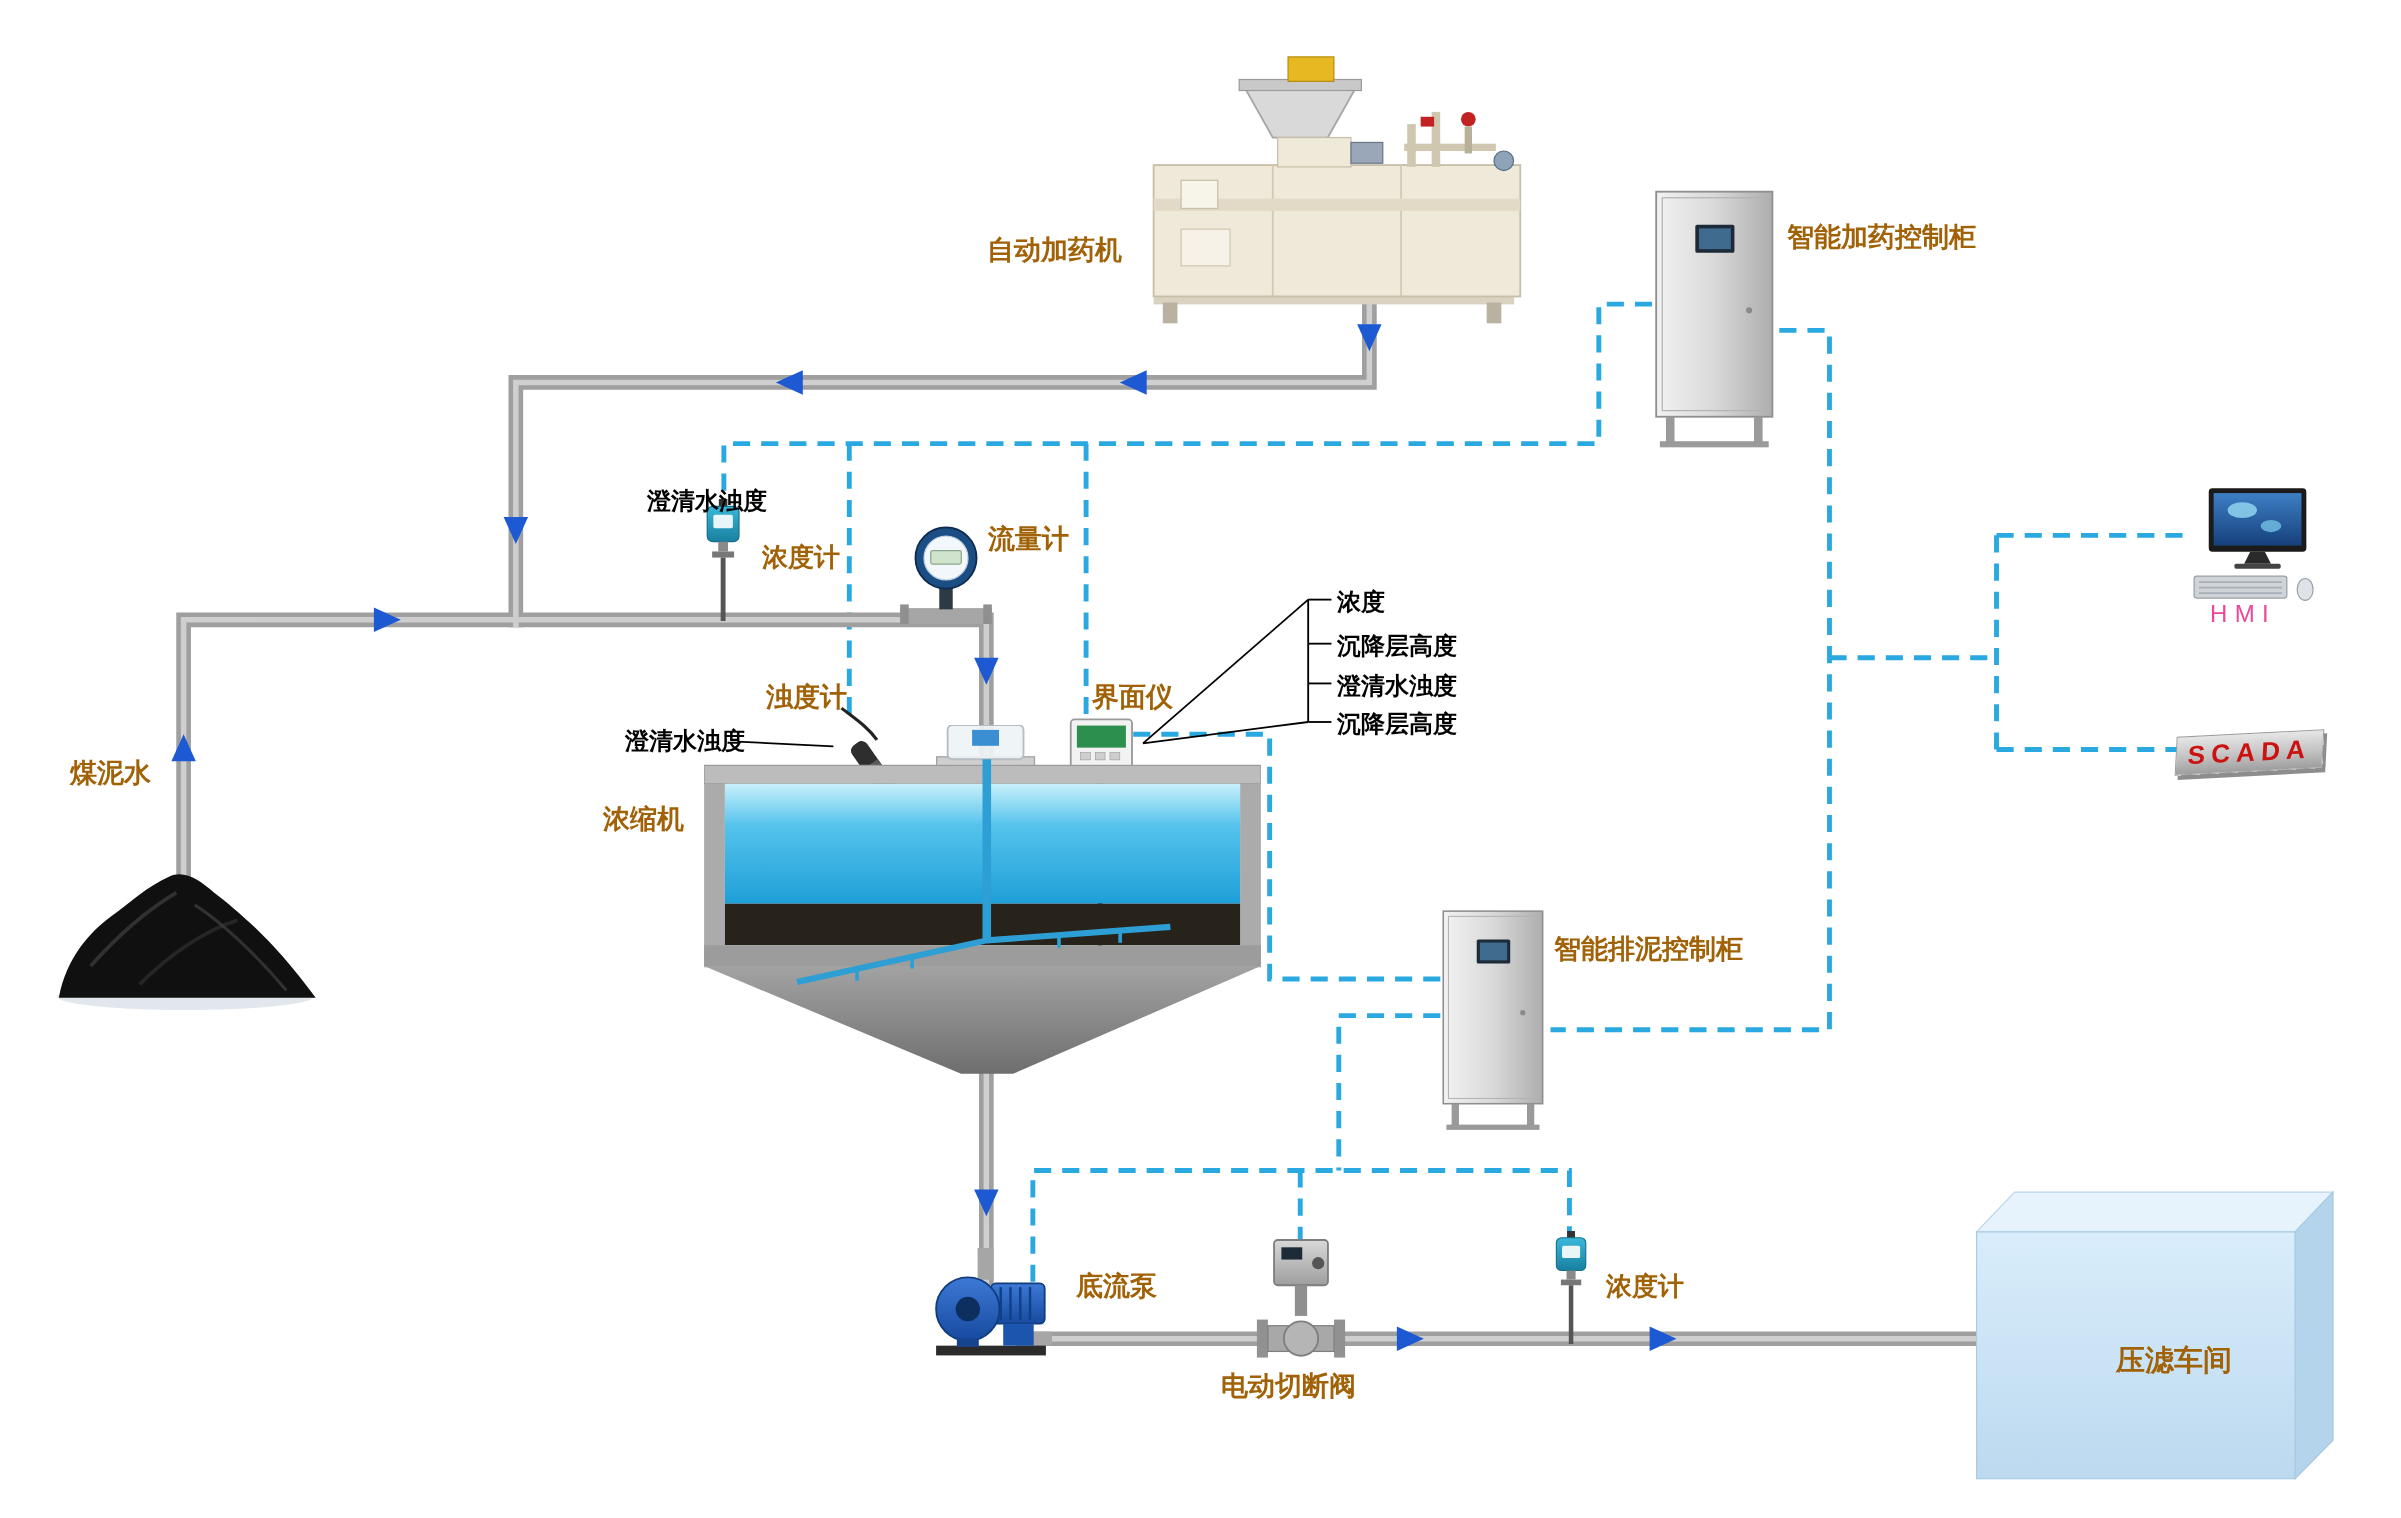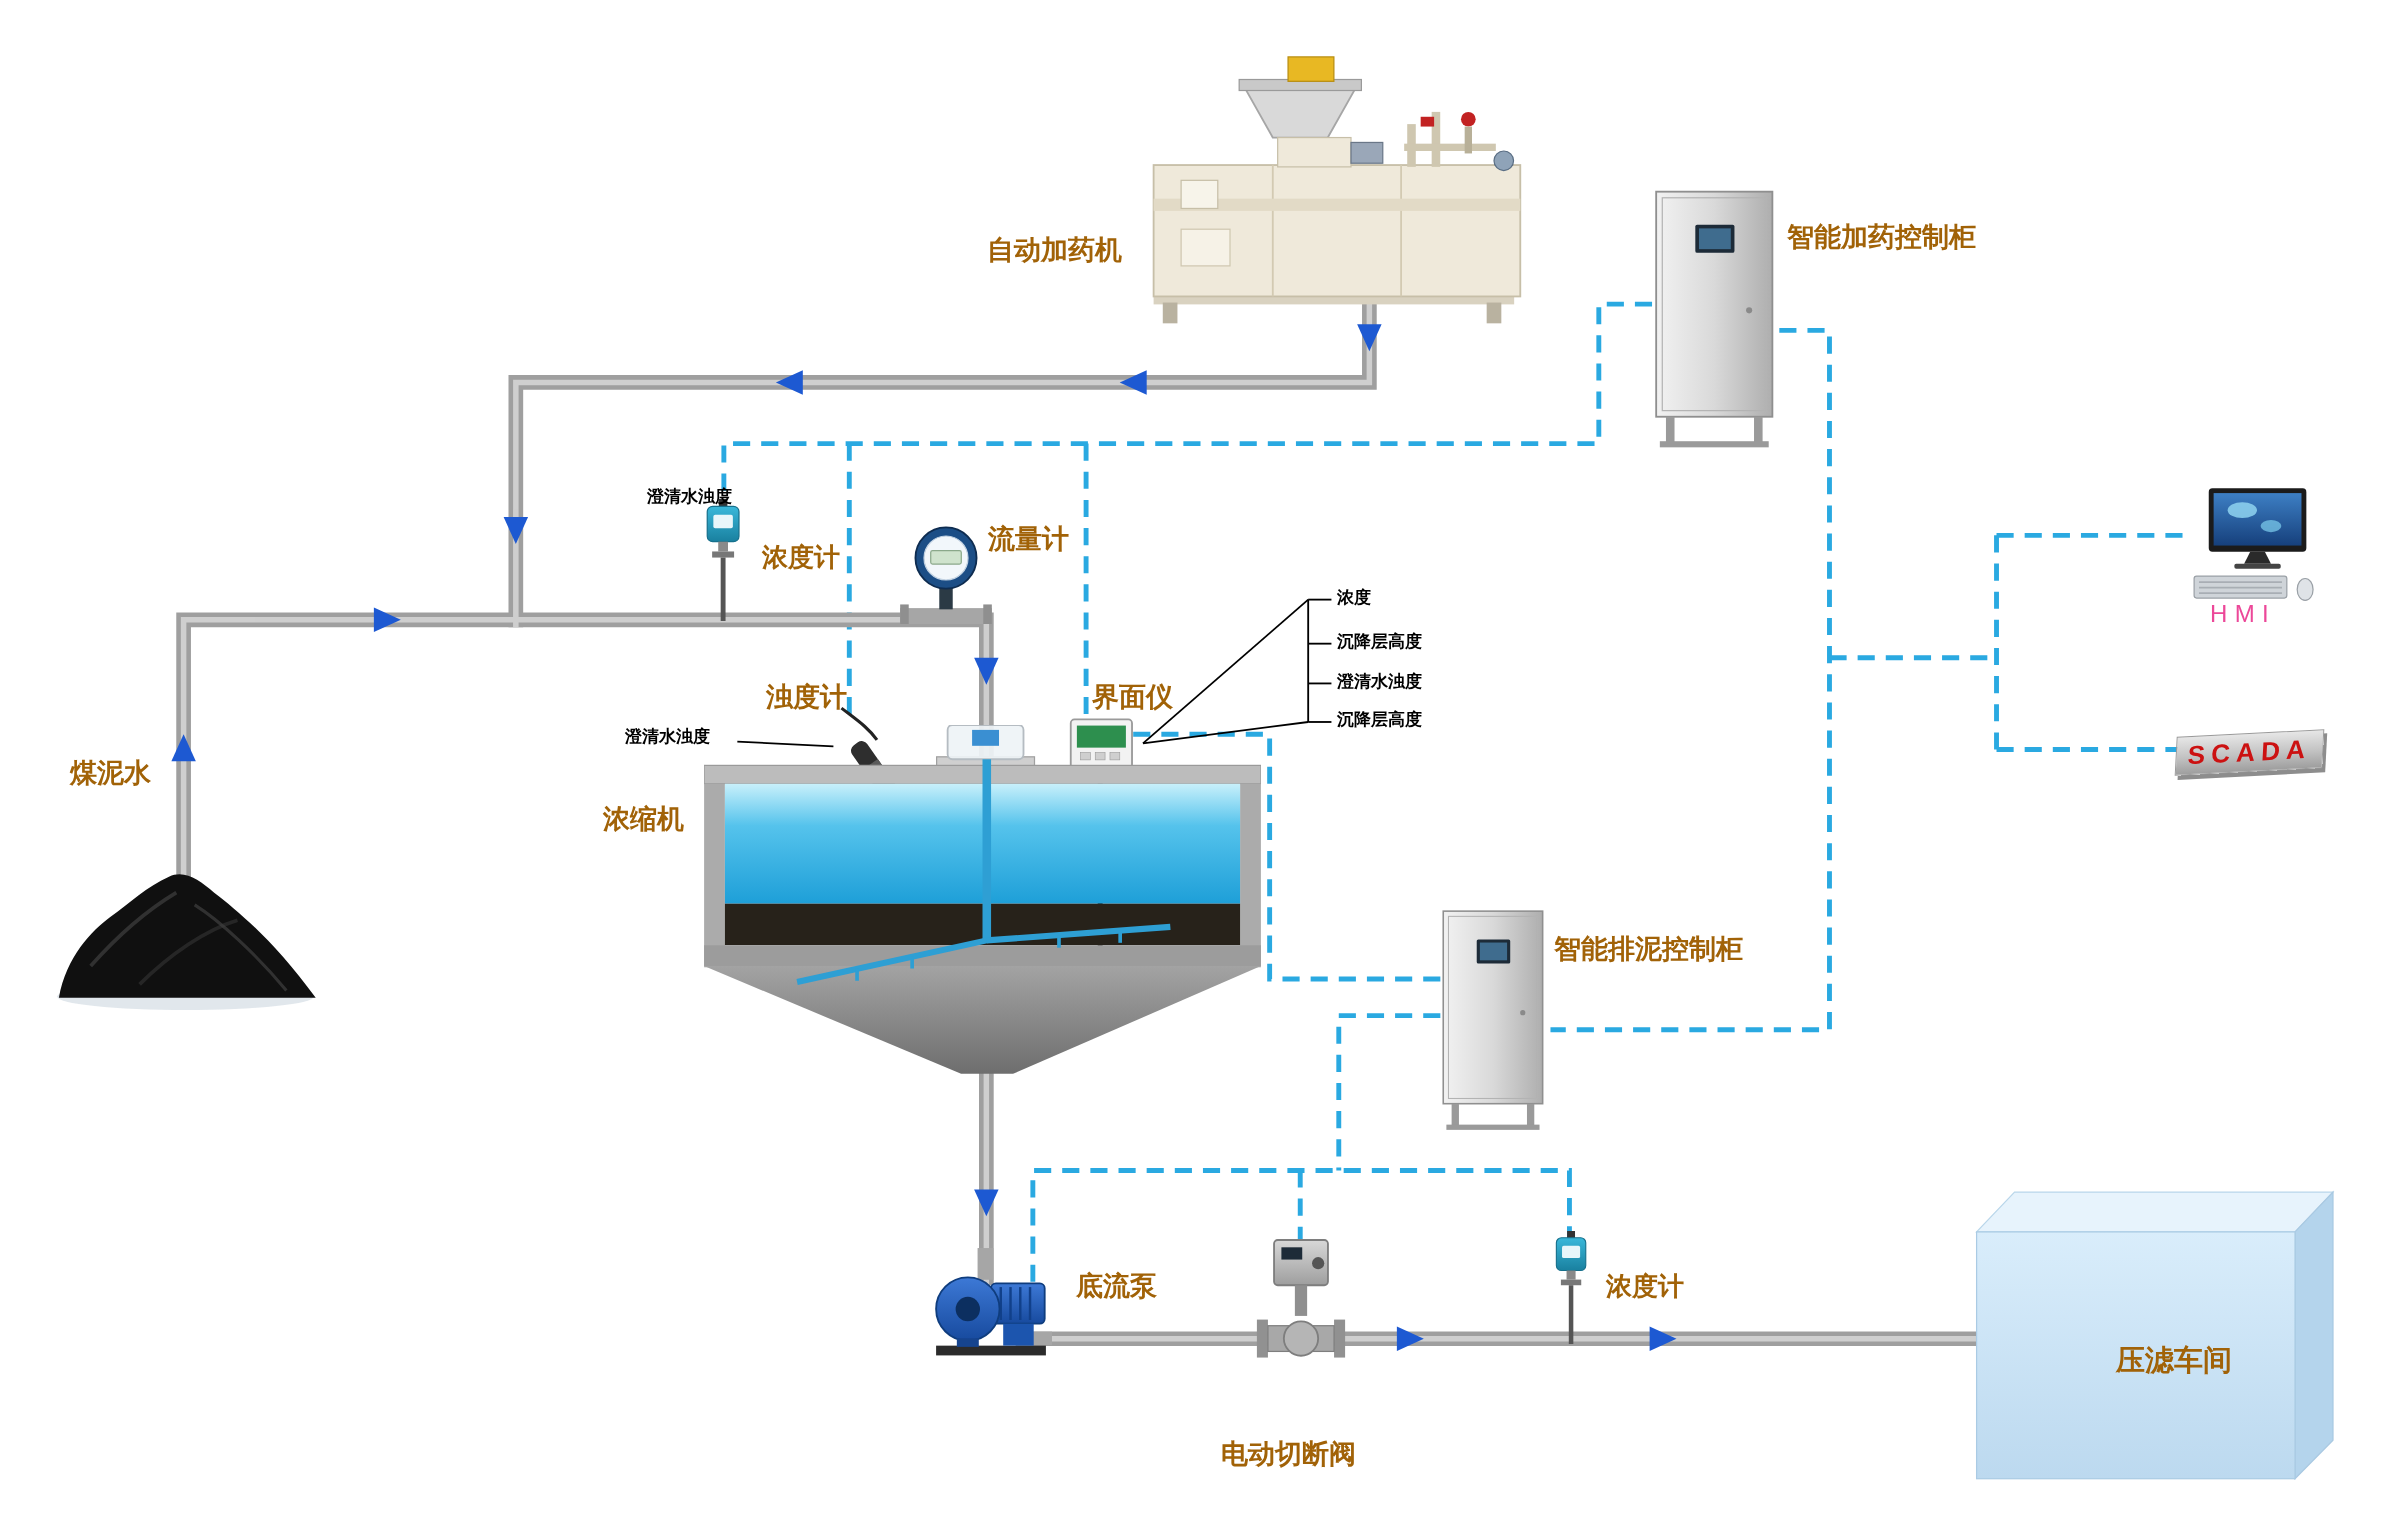"澄清水浊度" .lbl-sm { font-size: 17px -> 24px }
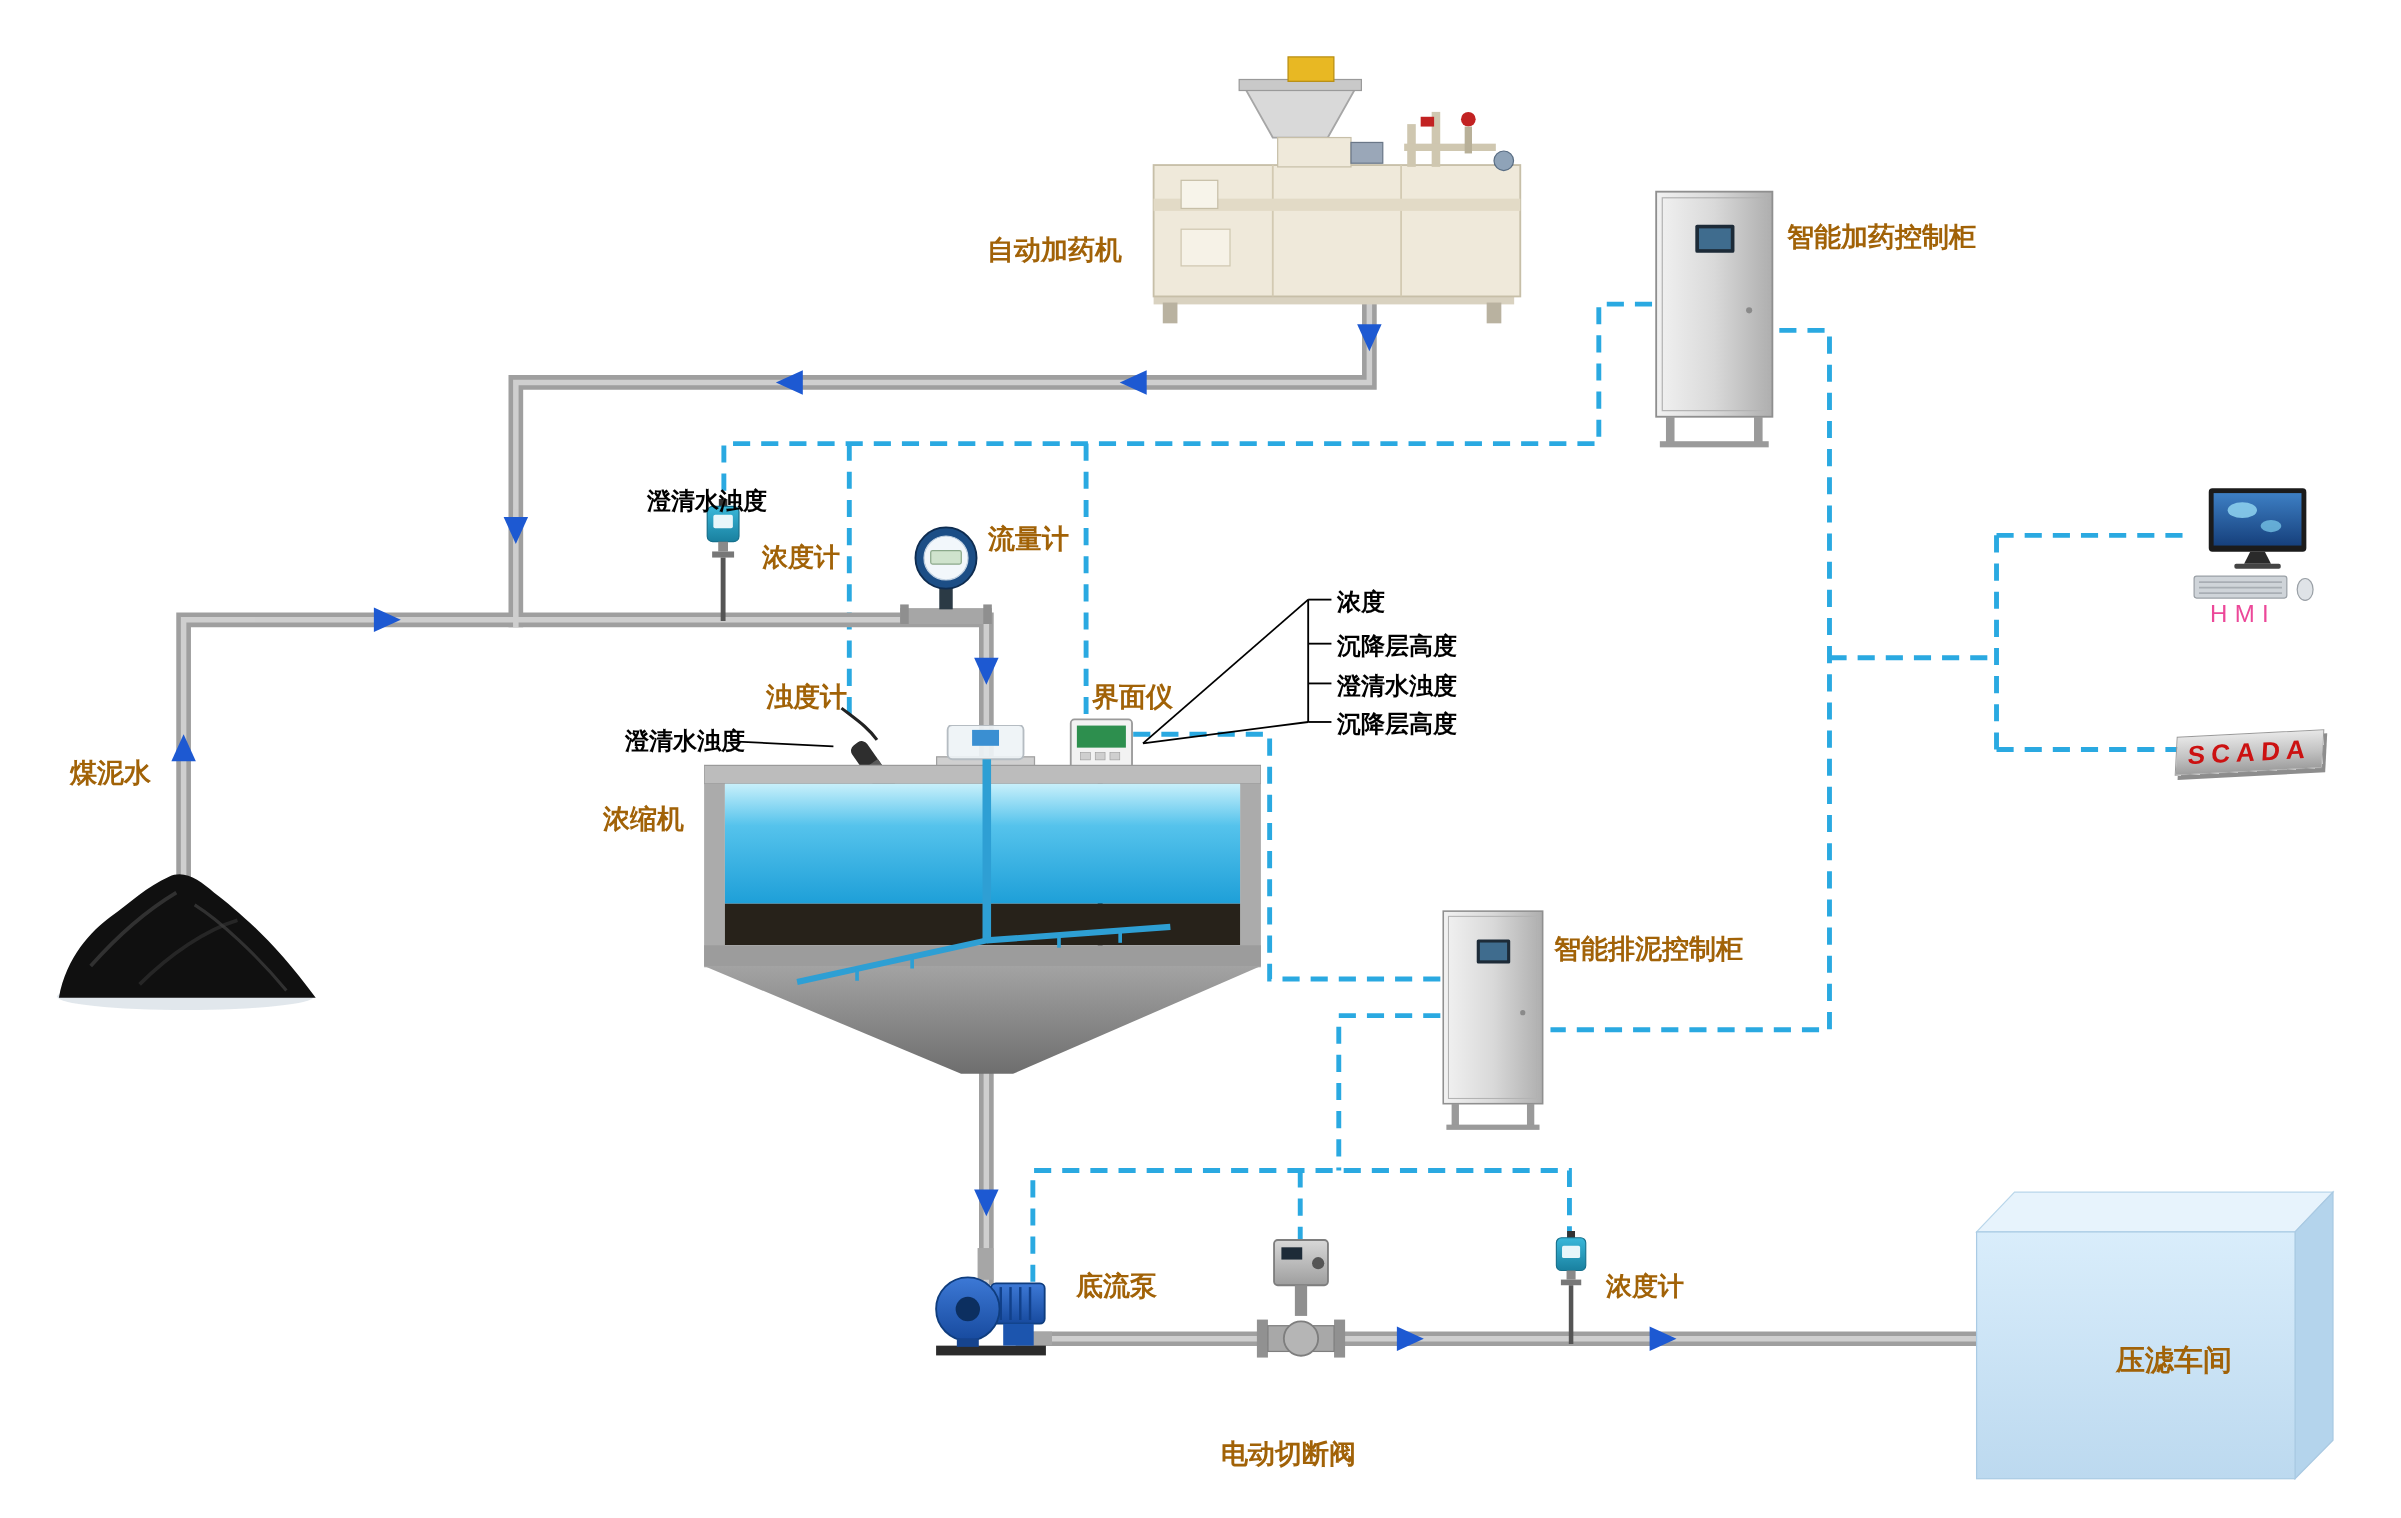"电动切断阀" div.lbl { top: 1440px -> 1372px }
